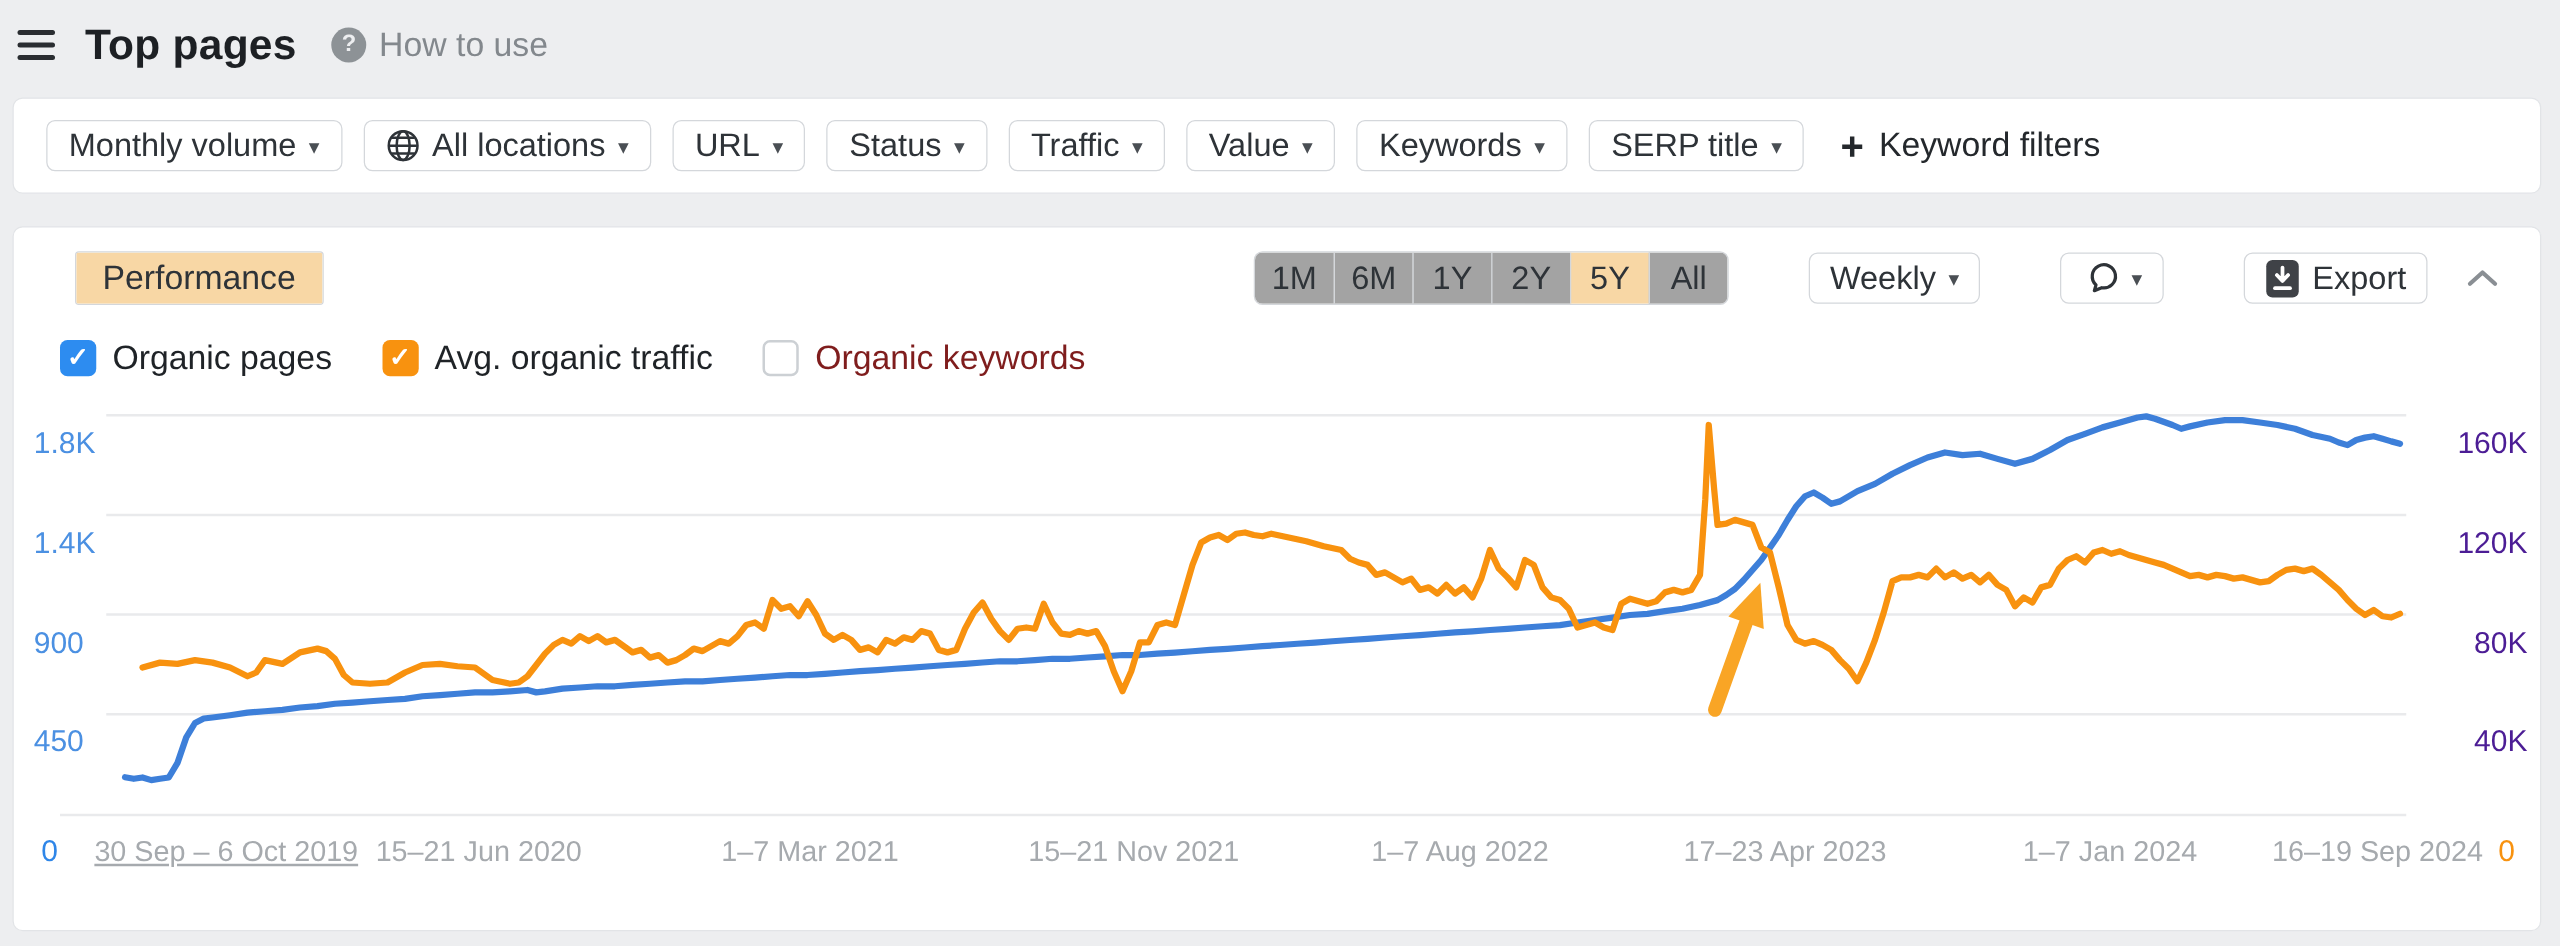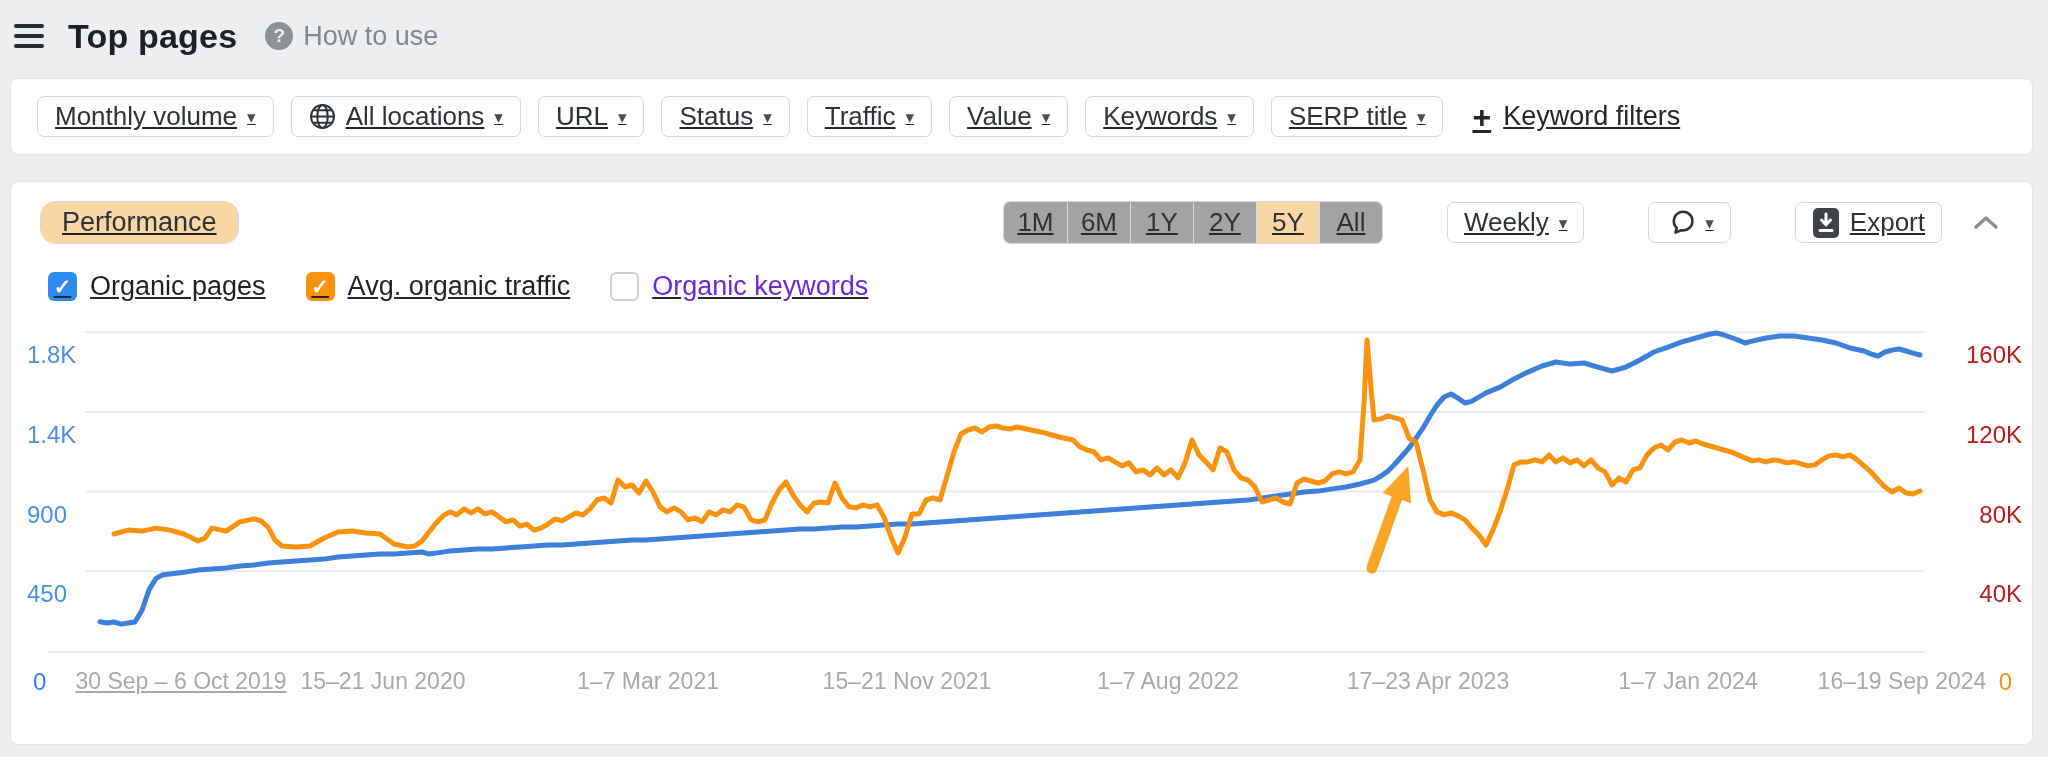"Monthly volume" .card { text-decoration: underline -> none }
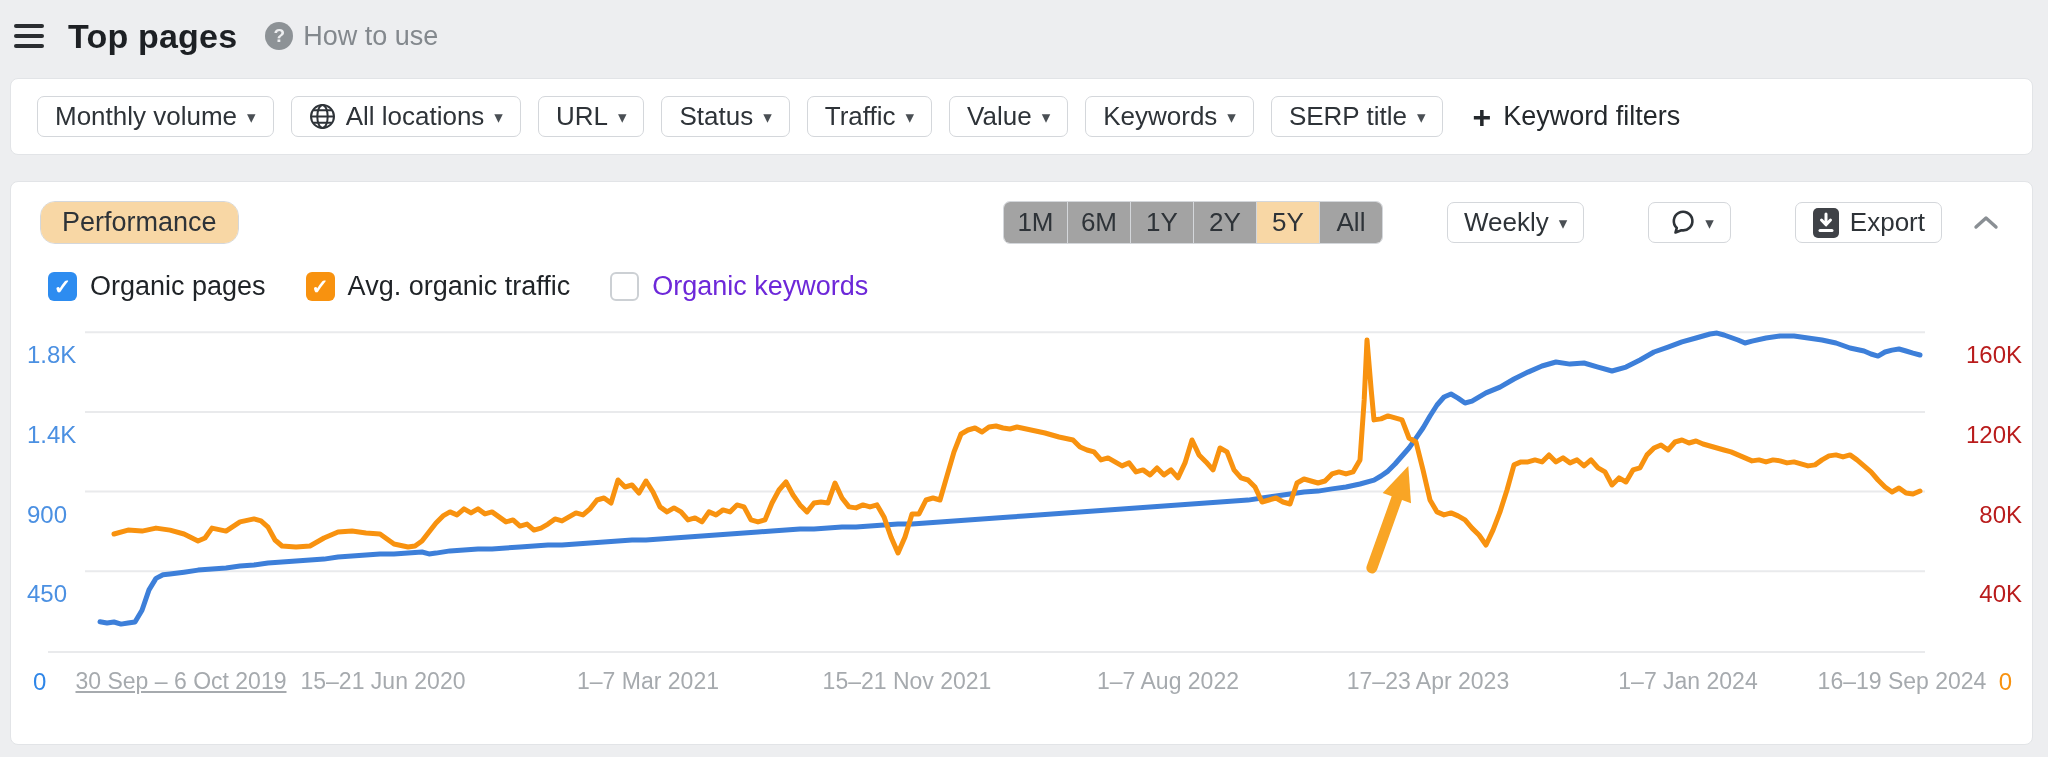"Performance" .tabs { border-radius: 15px -> 3px; margin-left: 3px -> 23px }
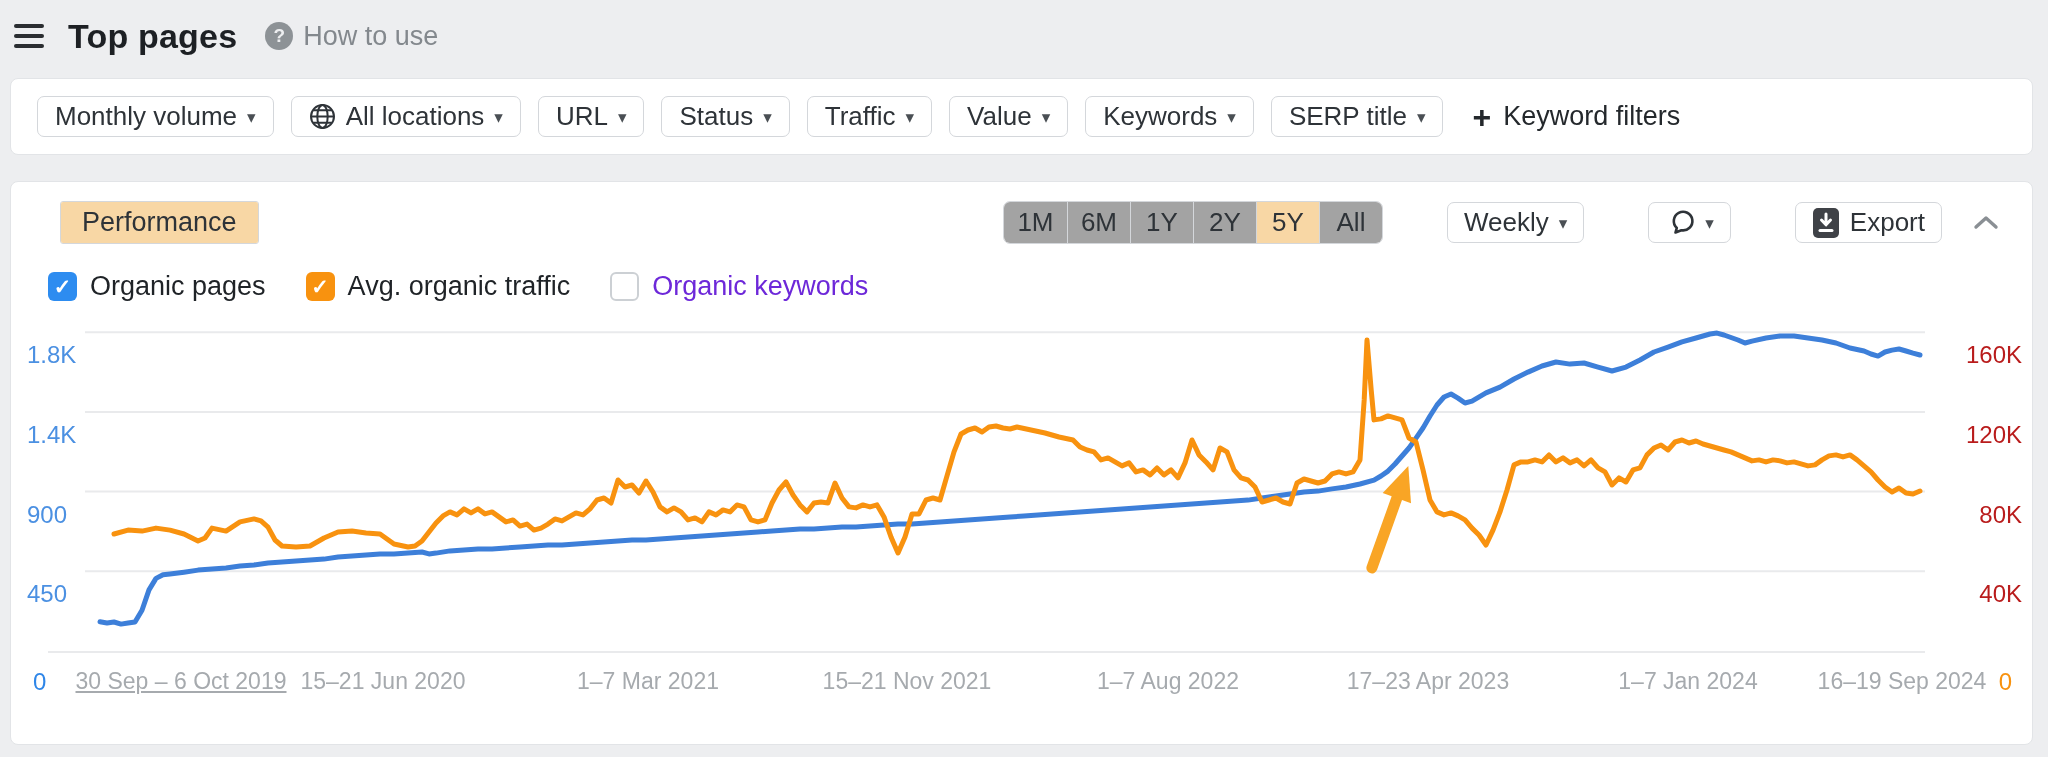"Organic keywords" .legend-label.muted { color: #6d28d9 -> #7f1d1d }
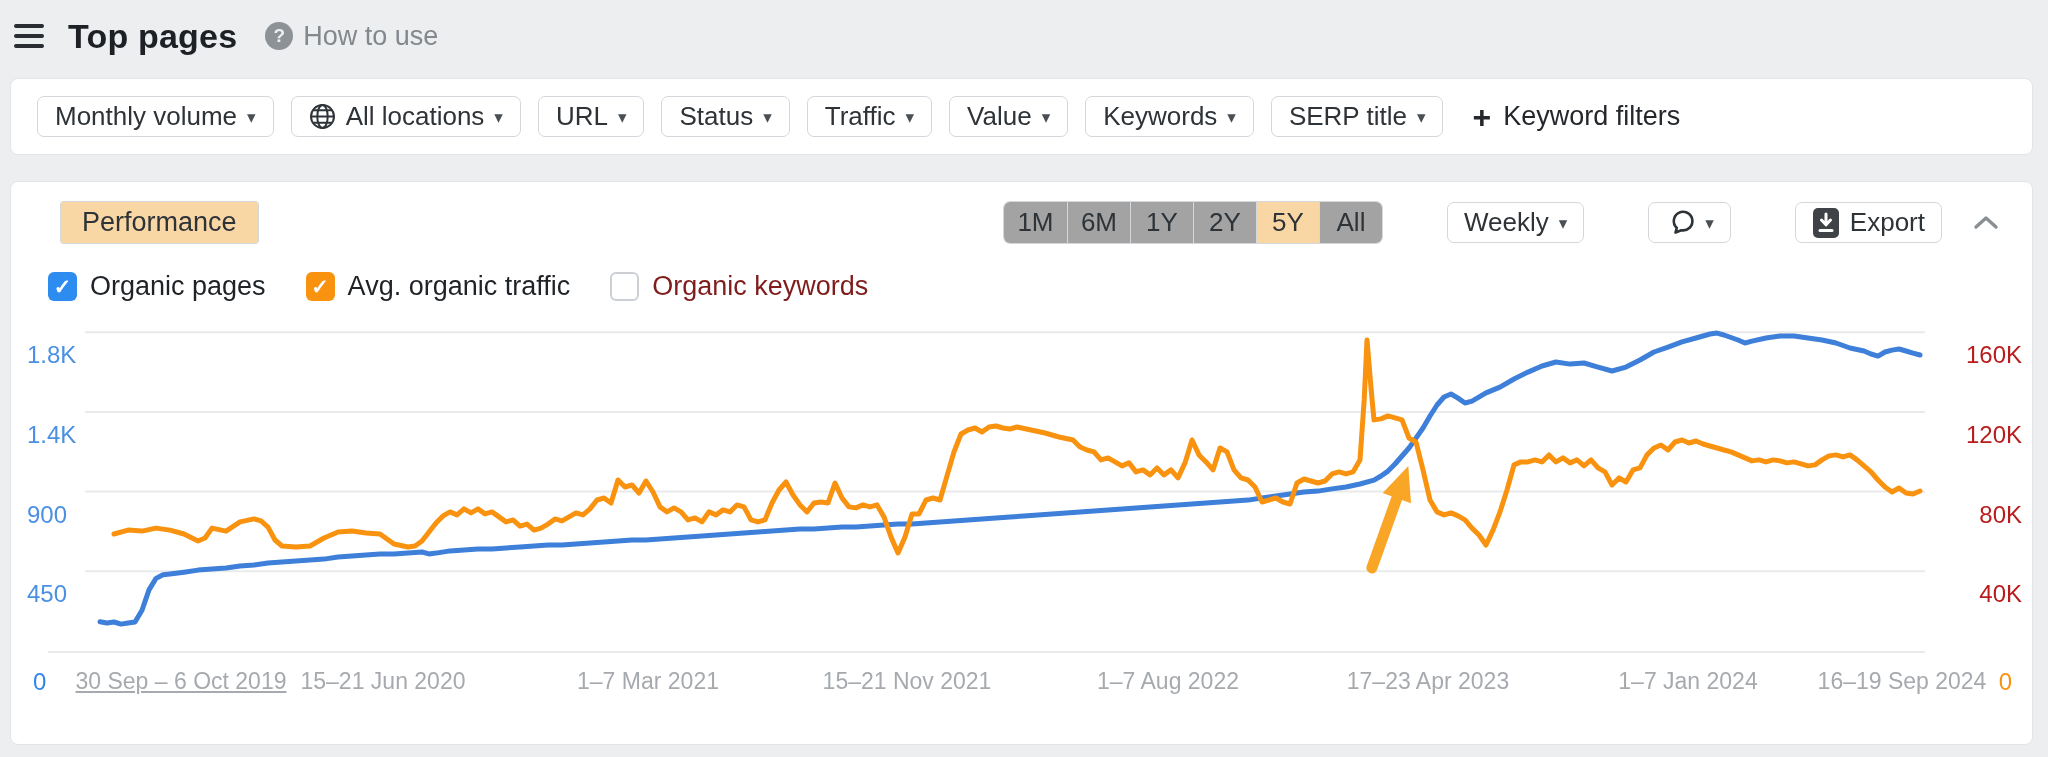"160K" .tick-right { color: #b91c1c -> #4c1d95 }
